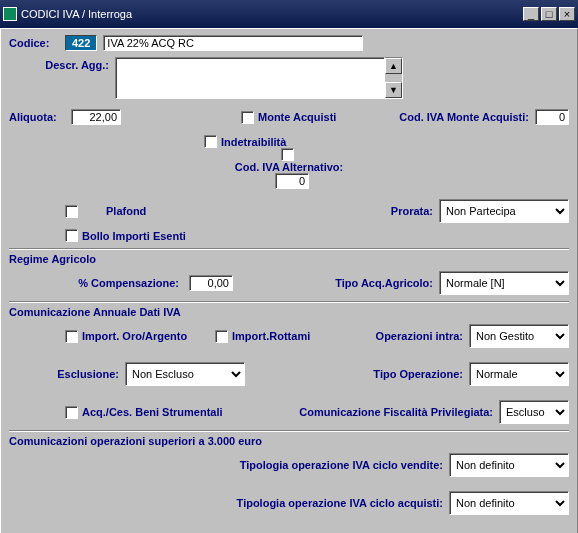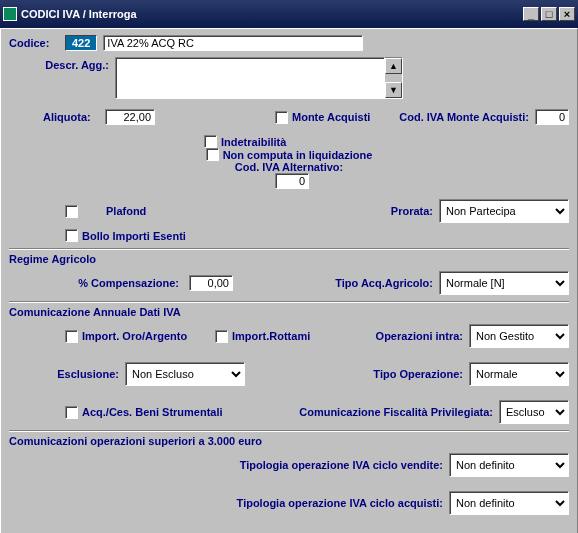"CODICI IVA / Interroga" .titlebar { font-weight: bold -> normal }
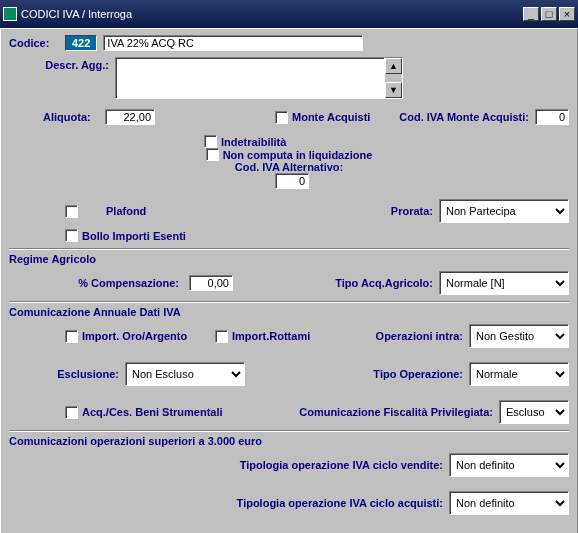"Aliquota:" span.lbl { margin-left: 34px -> none }
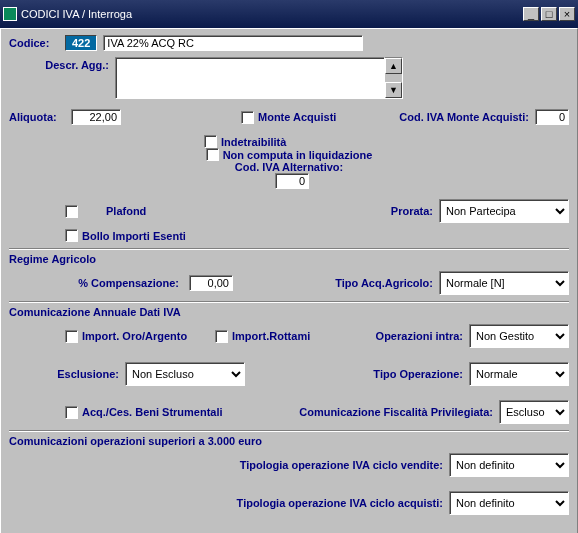"Non computa in liquidazione" span.chklabel { html: <span>Non computa in liquidazione</span> -> none }
